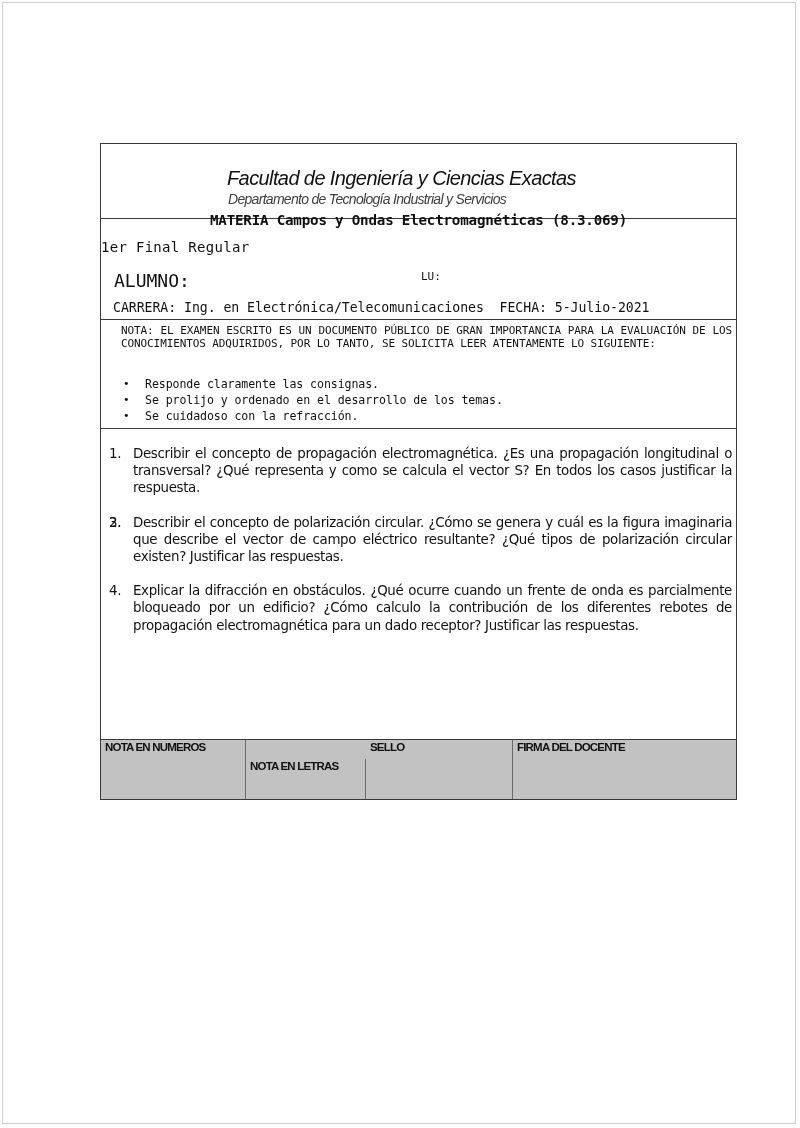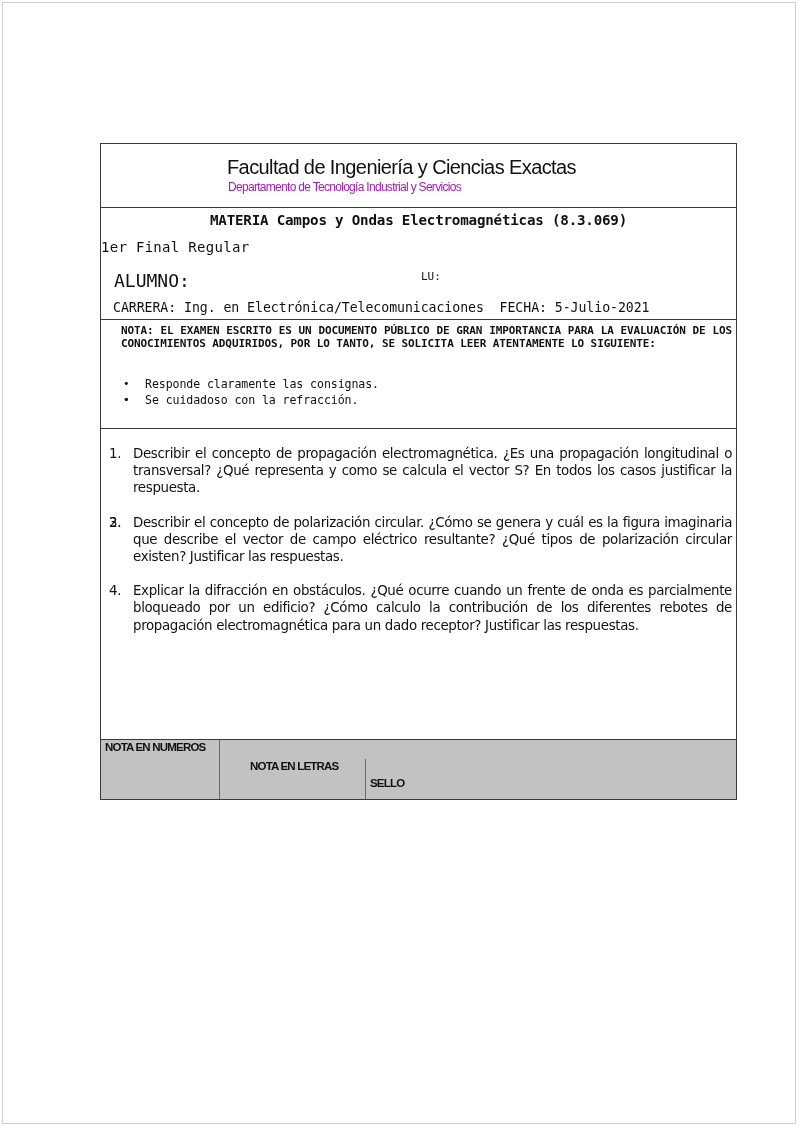"Facultad de Ingeniería y Ciencias" .sec-header { font-style: none -> italic; top: 0 -> 11px }
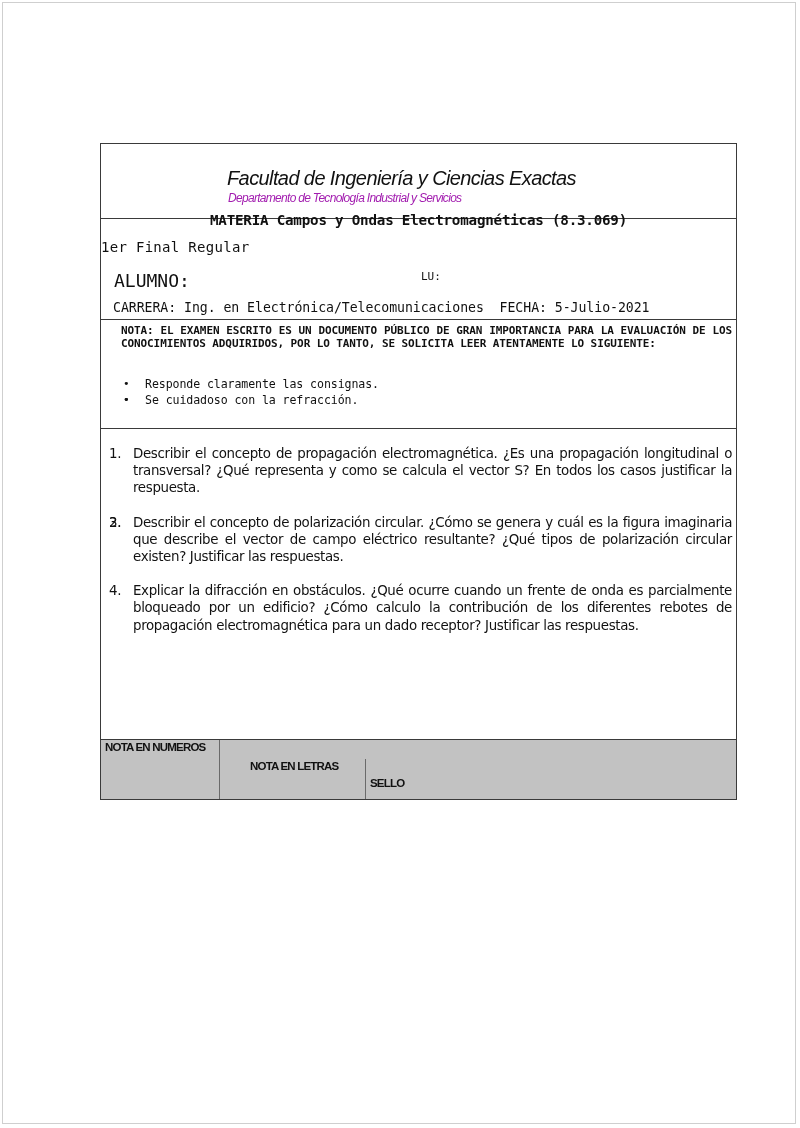"Departamento de Tecnología Industrial y" .dept-title { color: #a21caf -> #404040; font-size: 12px -> 14px }
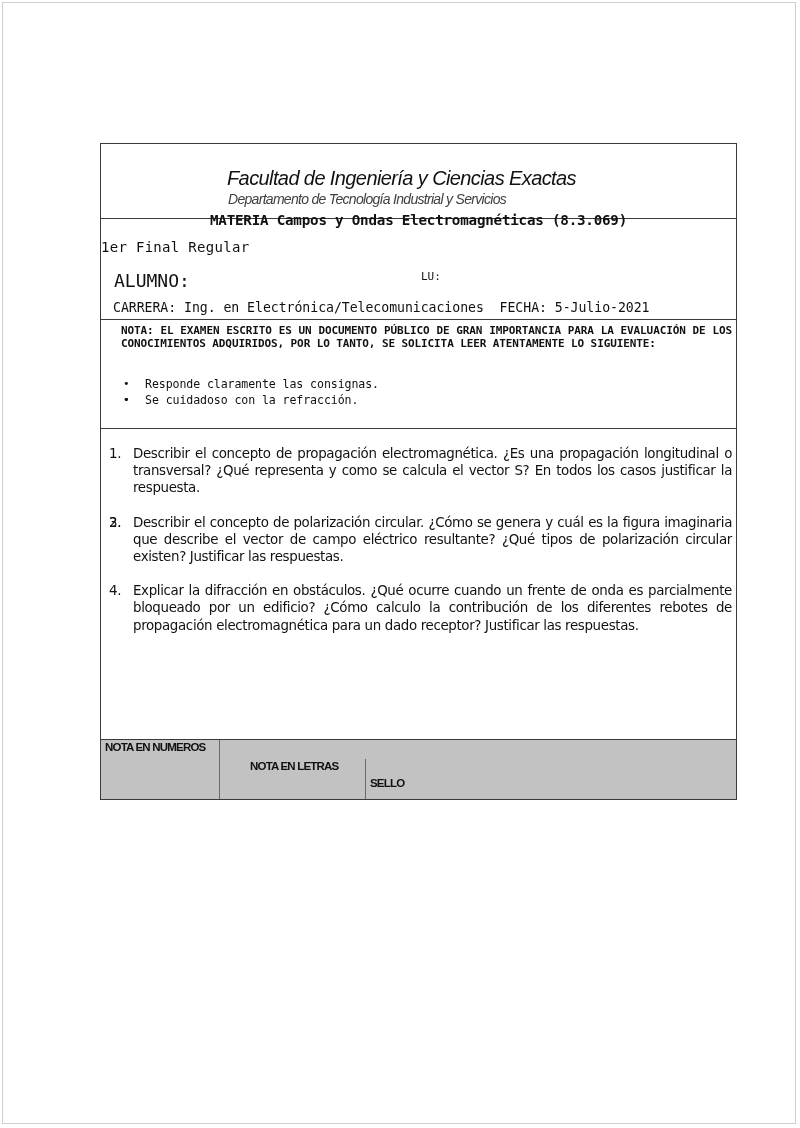"NOTA: EL EXAMEN ESCRITO ES" .nota-text { font-weight: bold -> normal }
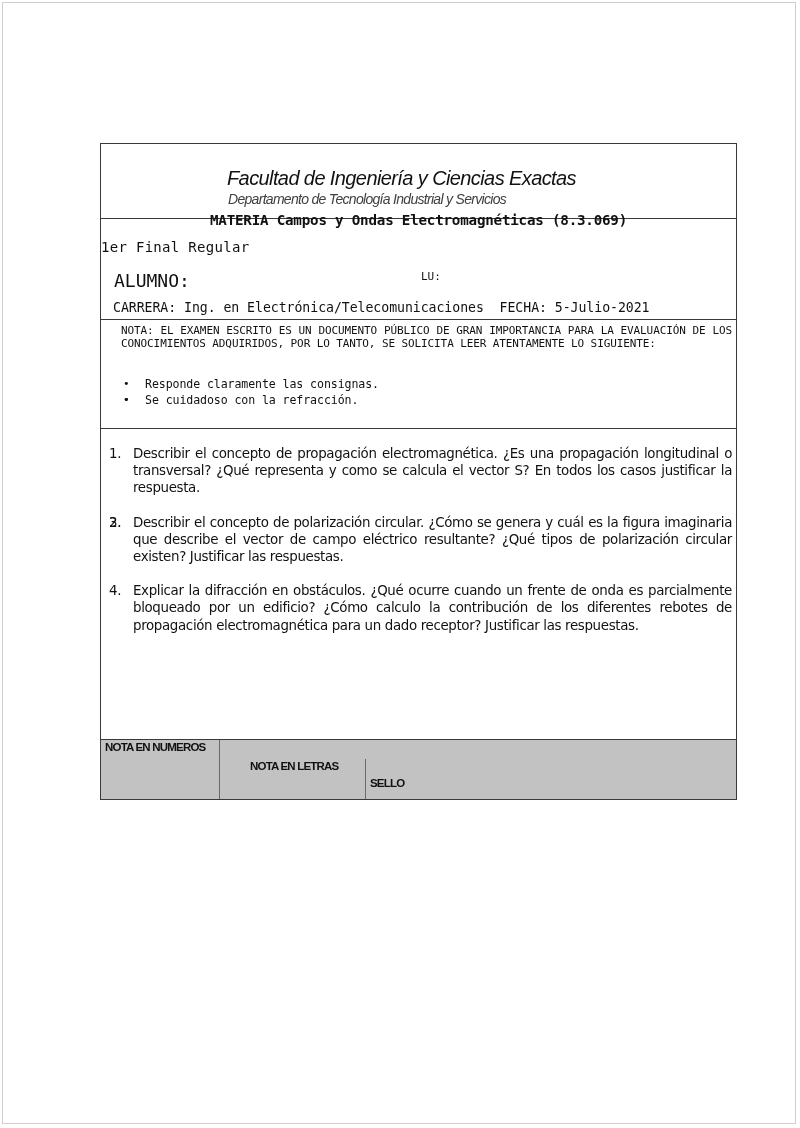"Se prolijo y ordenado en" span { html: none -> <span>Se prolijo y ordenado en el desarrollo de los temas.</span> }
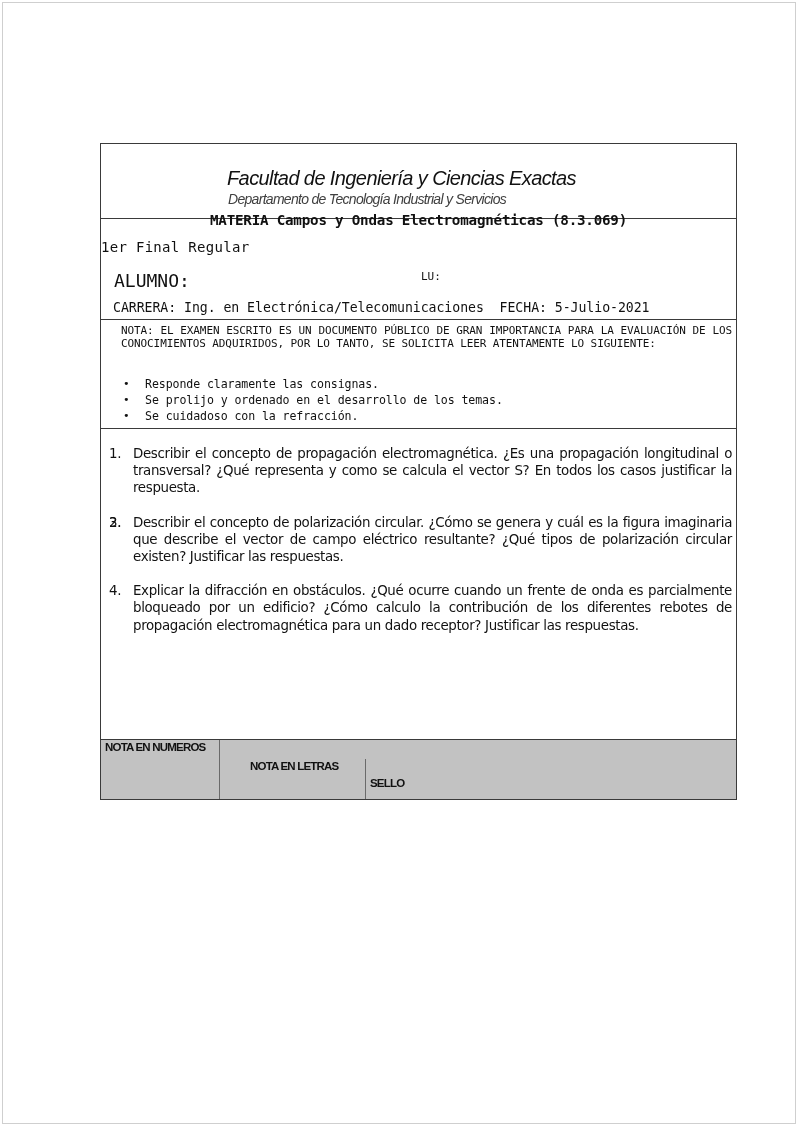"NOTA EN NUMEROS" .c1 { width: 119px -> 145px }
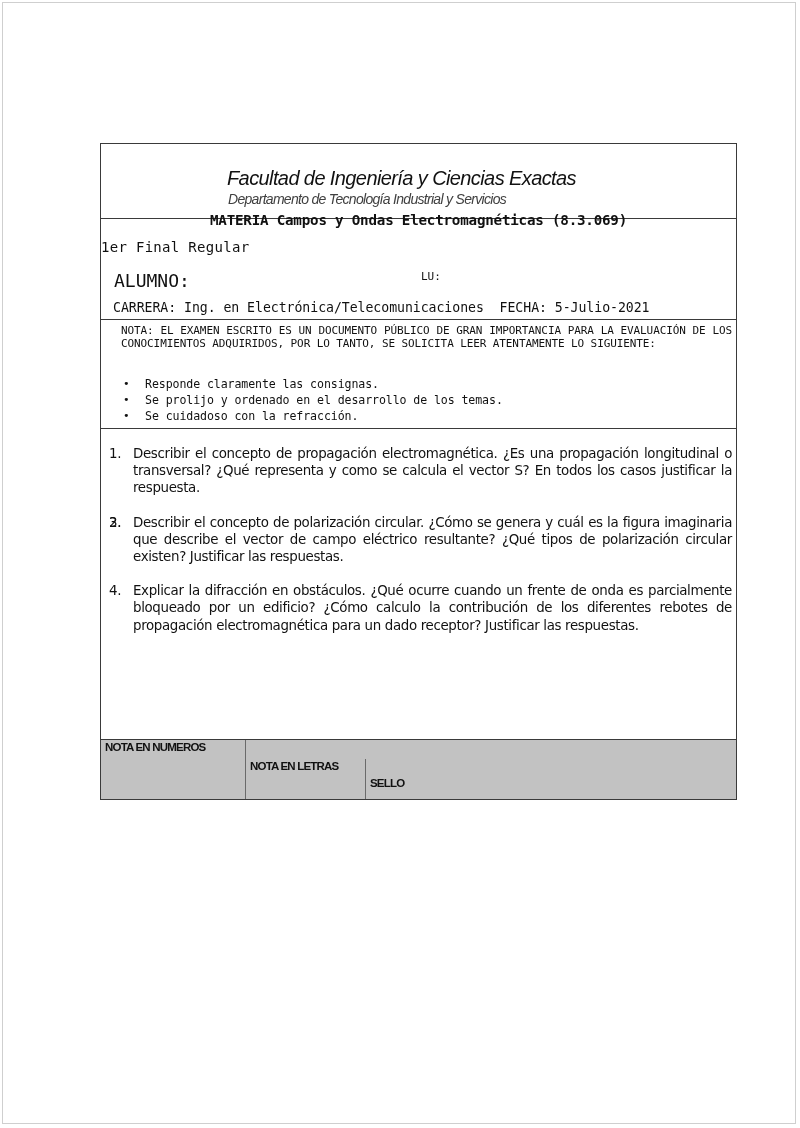"SELLO" .c3 { margin-top: 36px -> none }
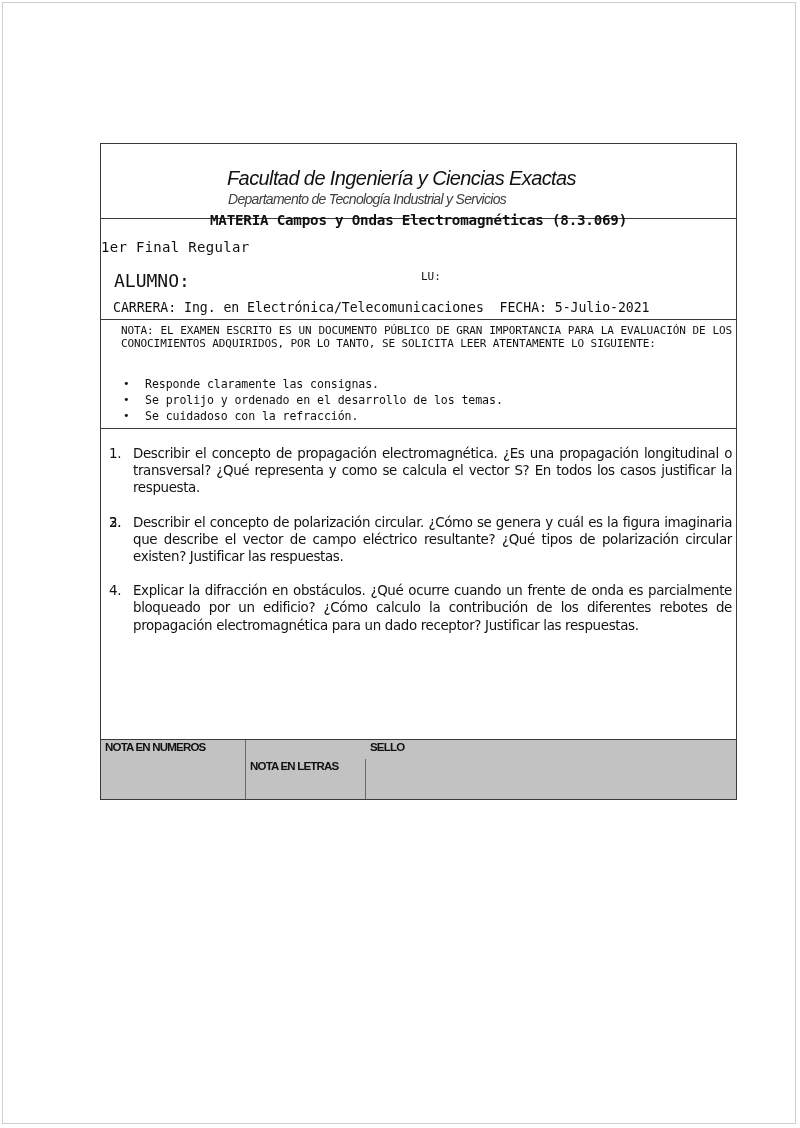"FIRMA DEL DOCENTE" div.grade-cell { html: none -> <div> <span>FIRMA DEL DOCENTE</span> </div> }
